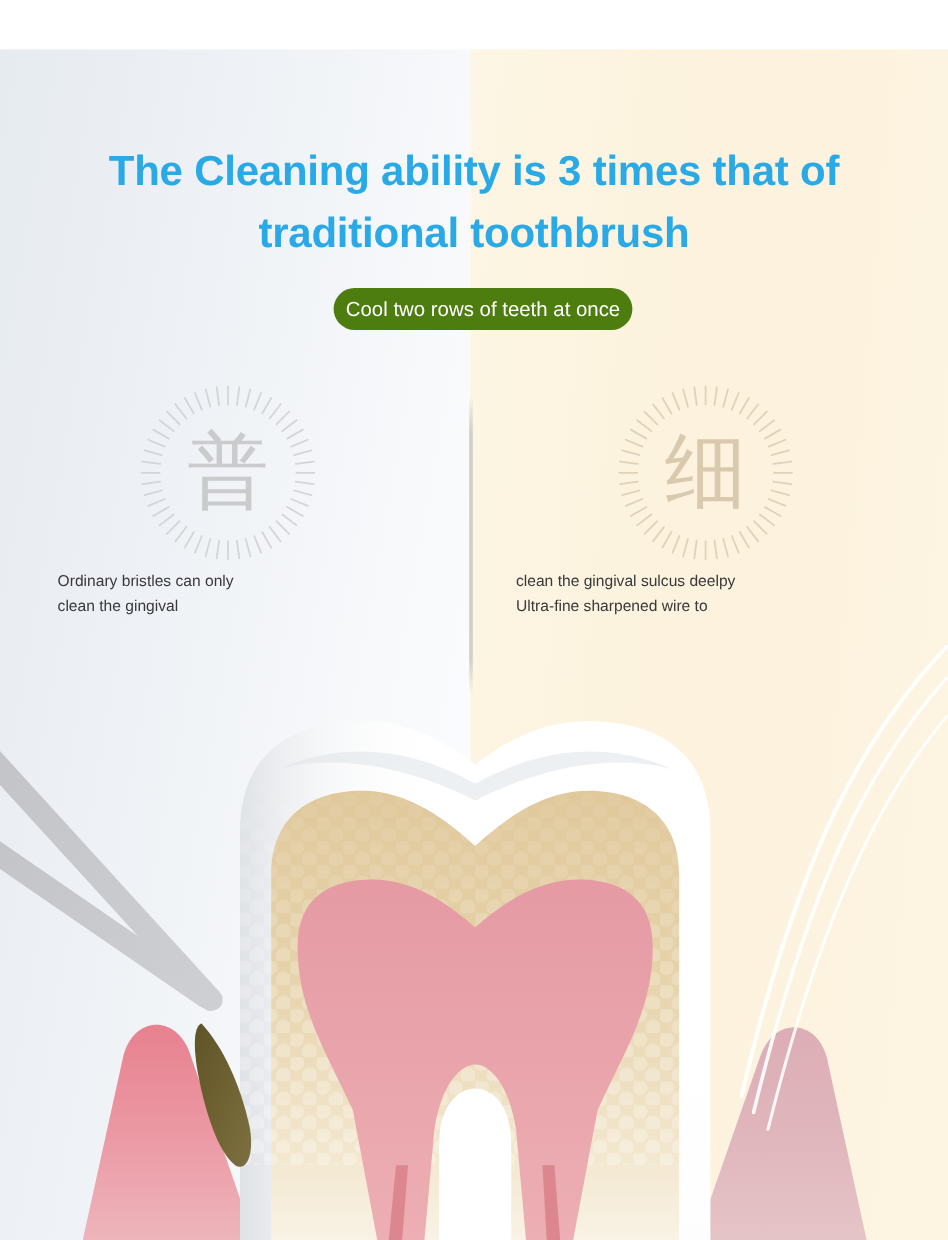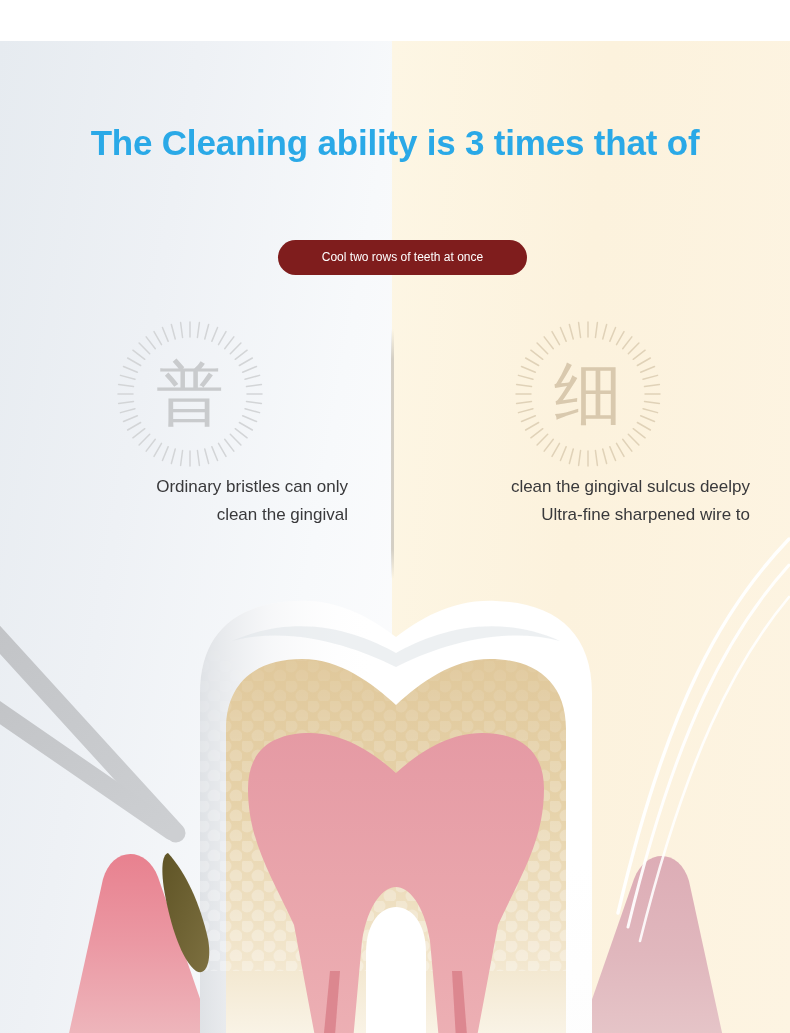"traditional toothbrush" span.l2 { html: none -> <span>traditional toothbrush</span> }
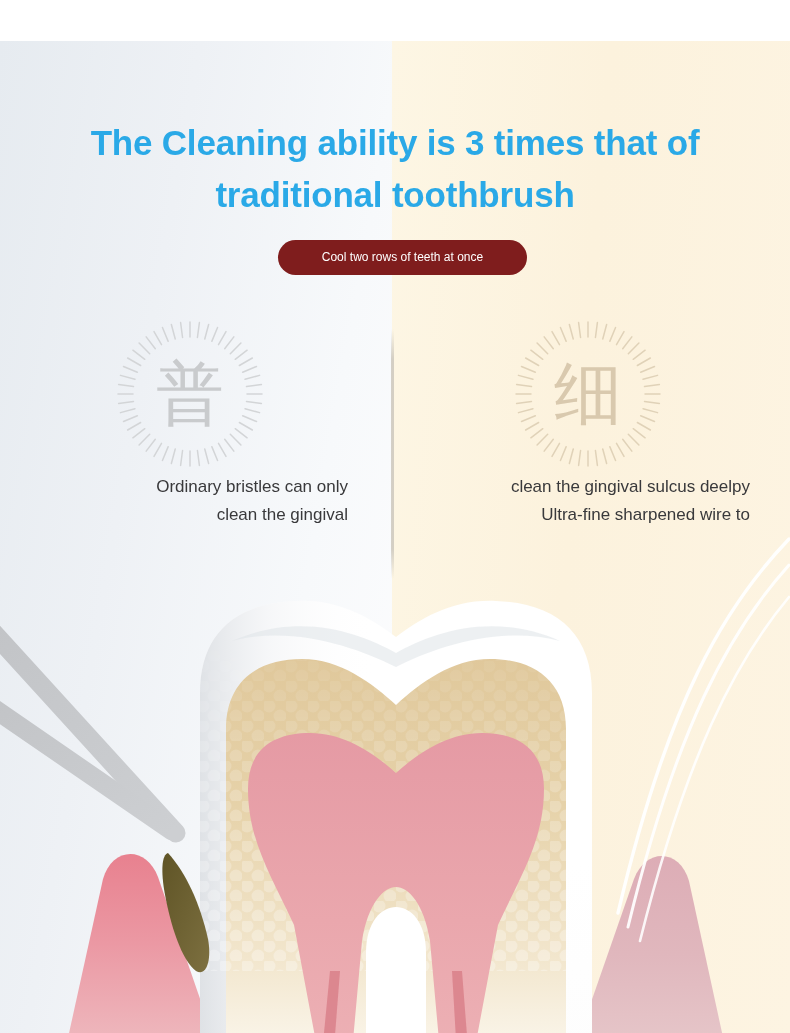"Cool two rows of teeth" .pill { background: #7f1d1d -> #4d7c0f; font-size: 12px -> 17px }
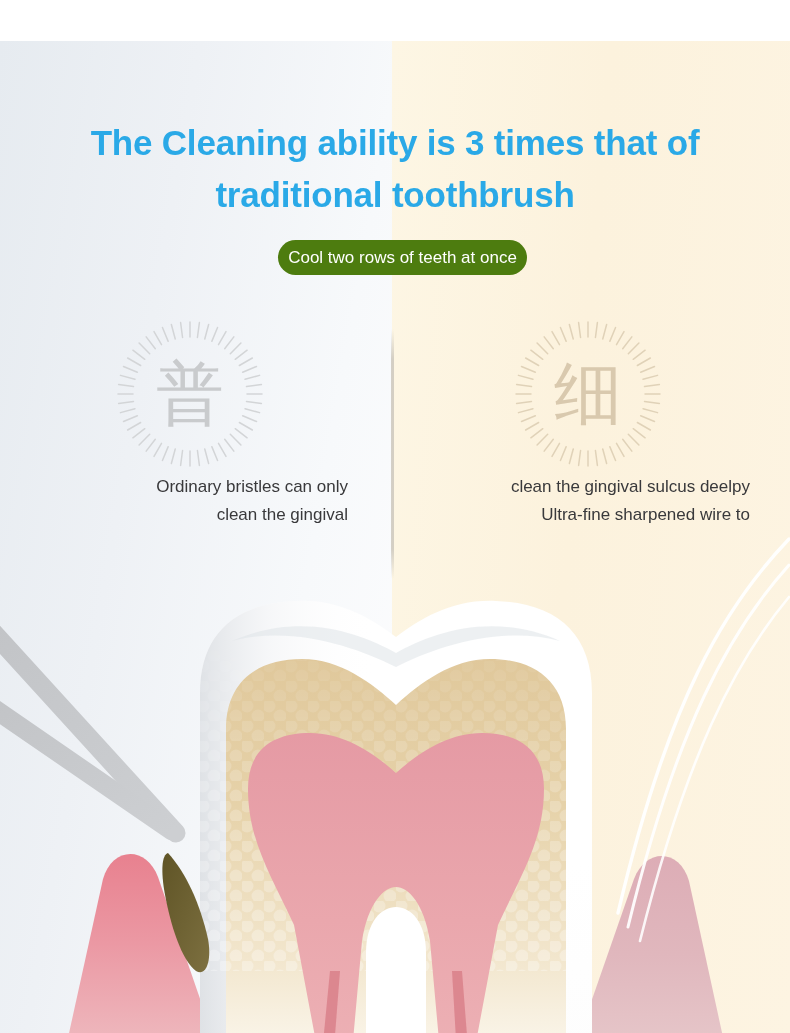"Ordinary bristles can only" .caption { font-size: 17px -> 13px; text-align: right -> left }
